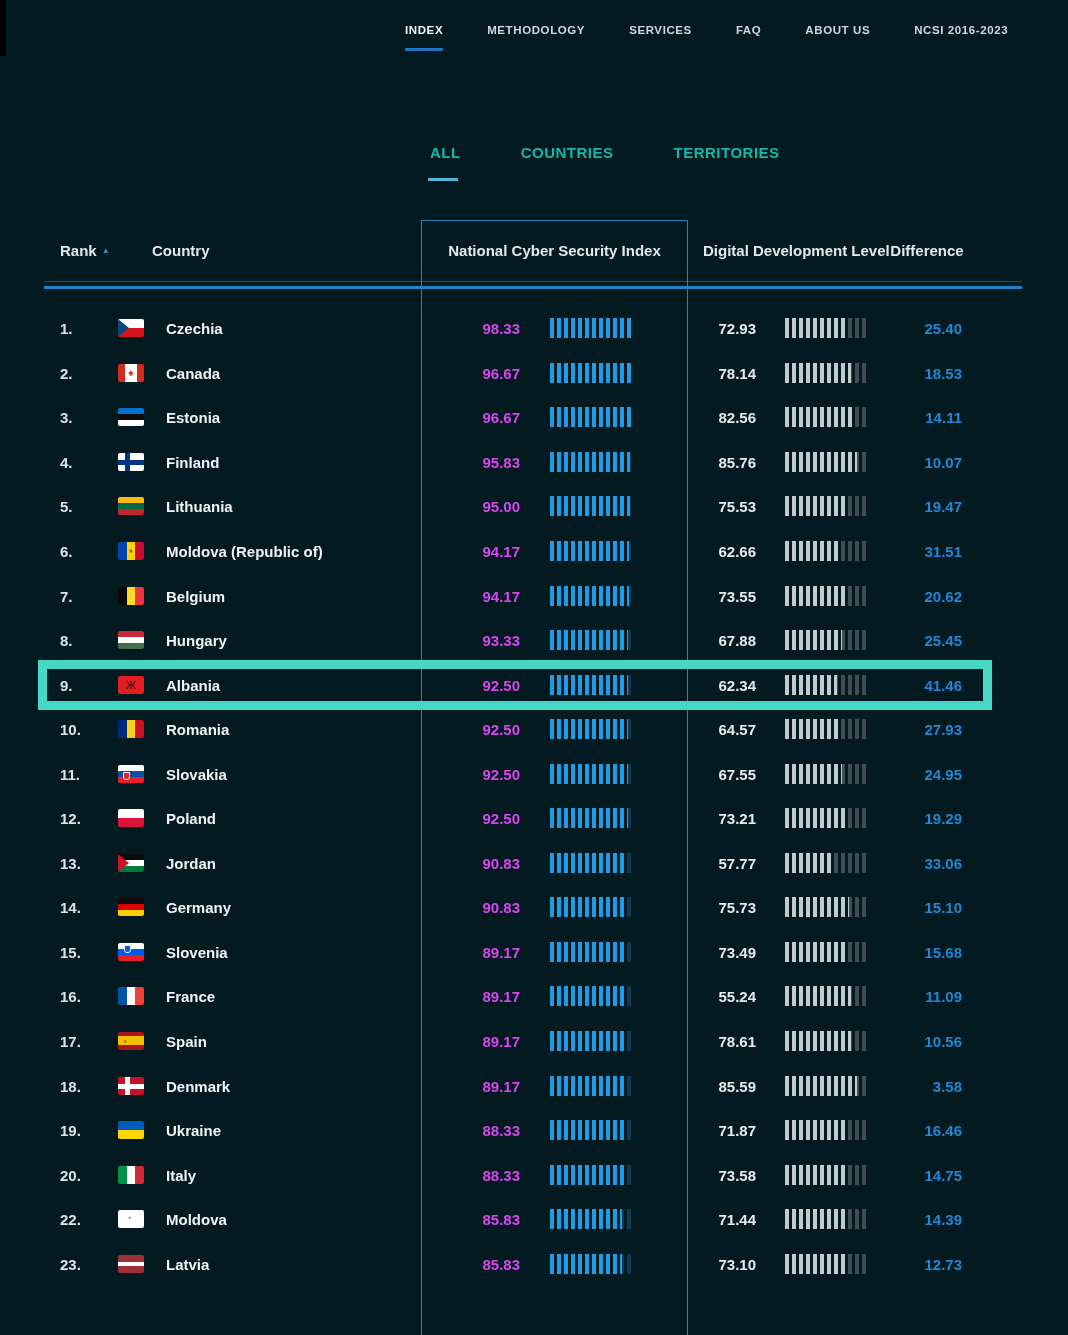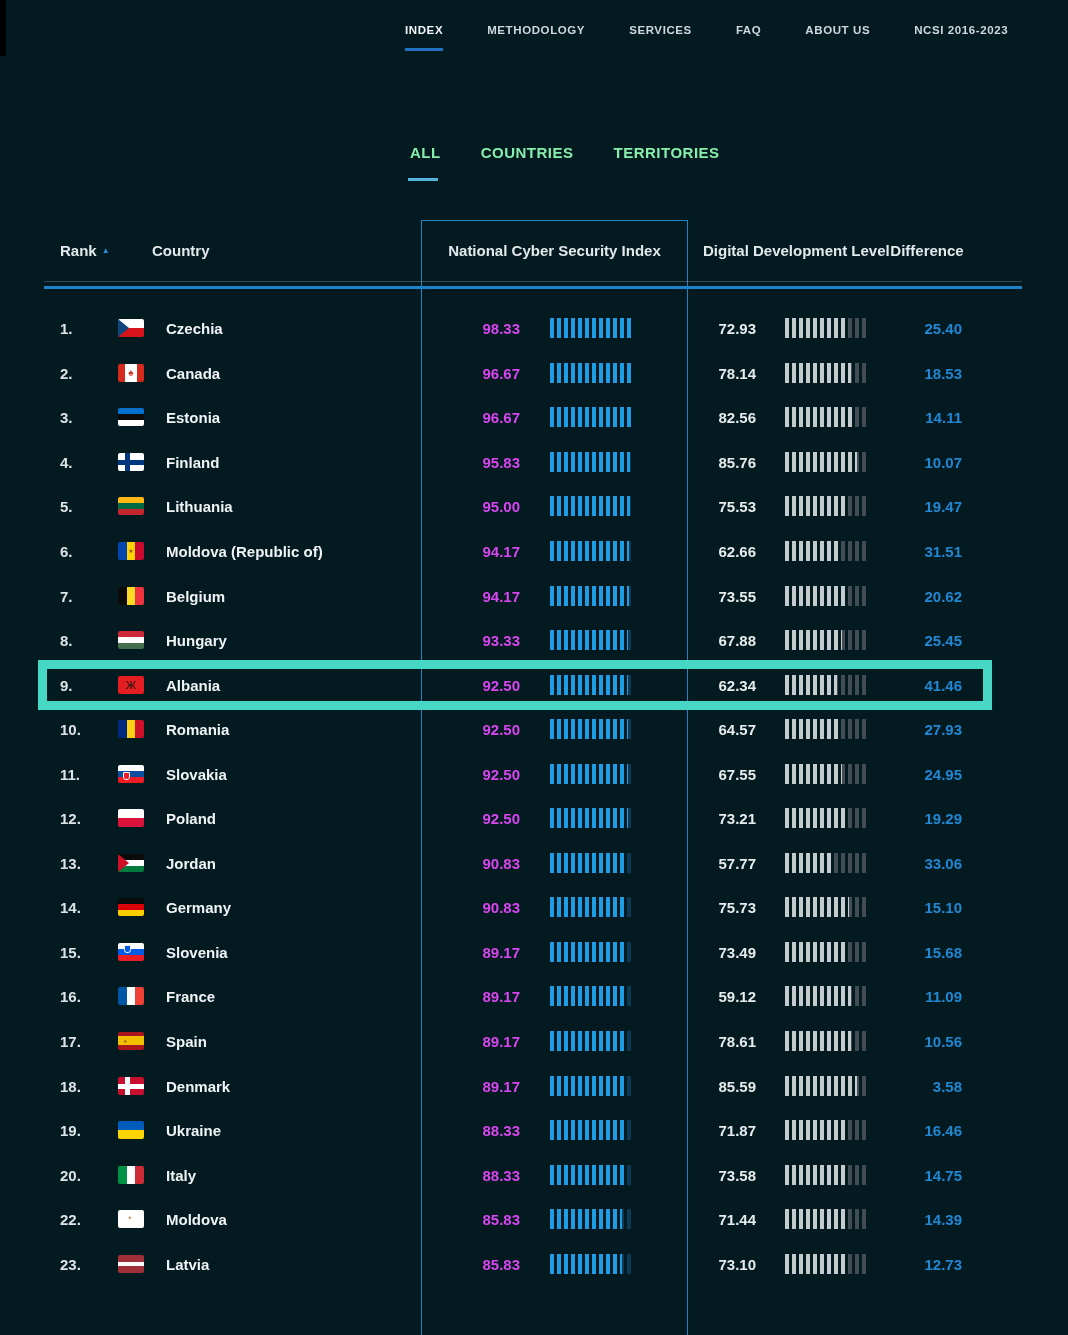"ALL" .tab { color: #86efac -> #14b8a6; margin-left: none -> 20px }
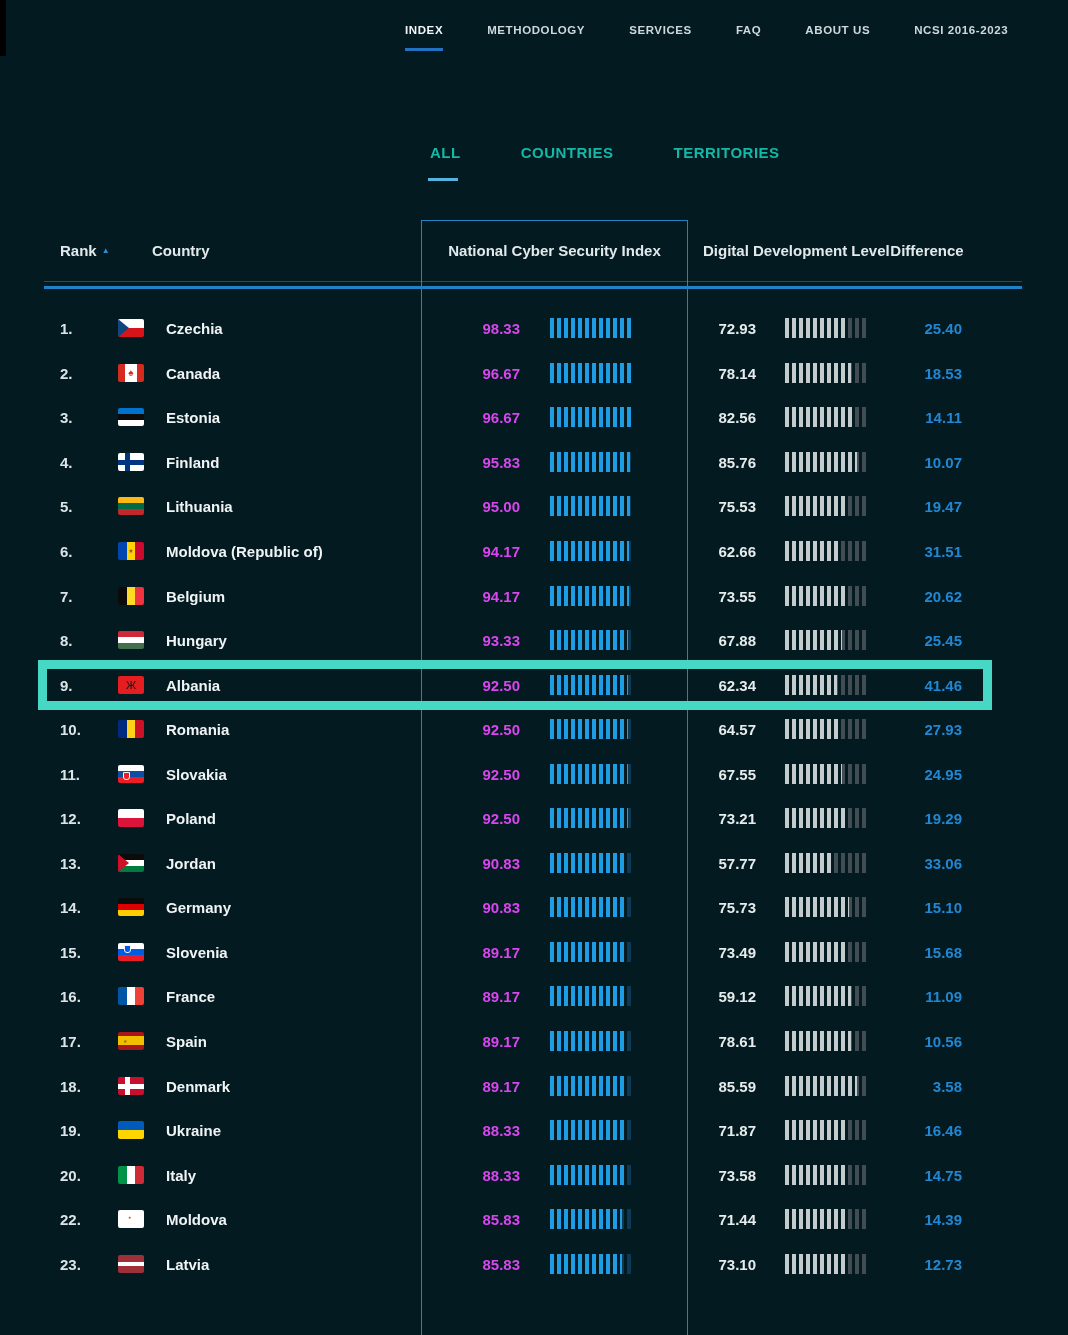"59.12" span.ddl-val { text: 59.12 -> 55.24 }
